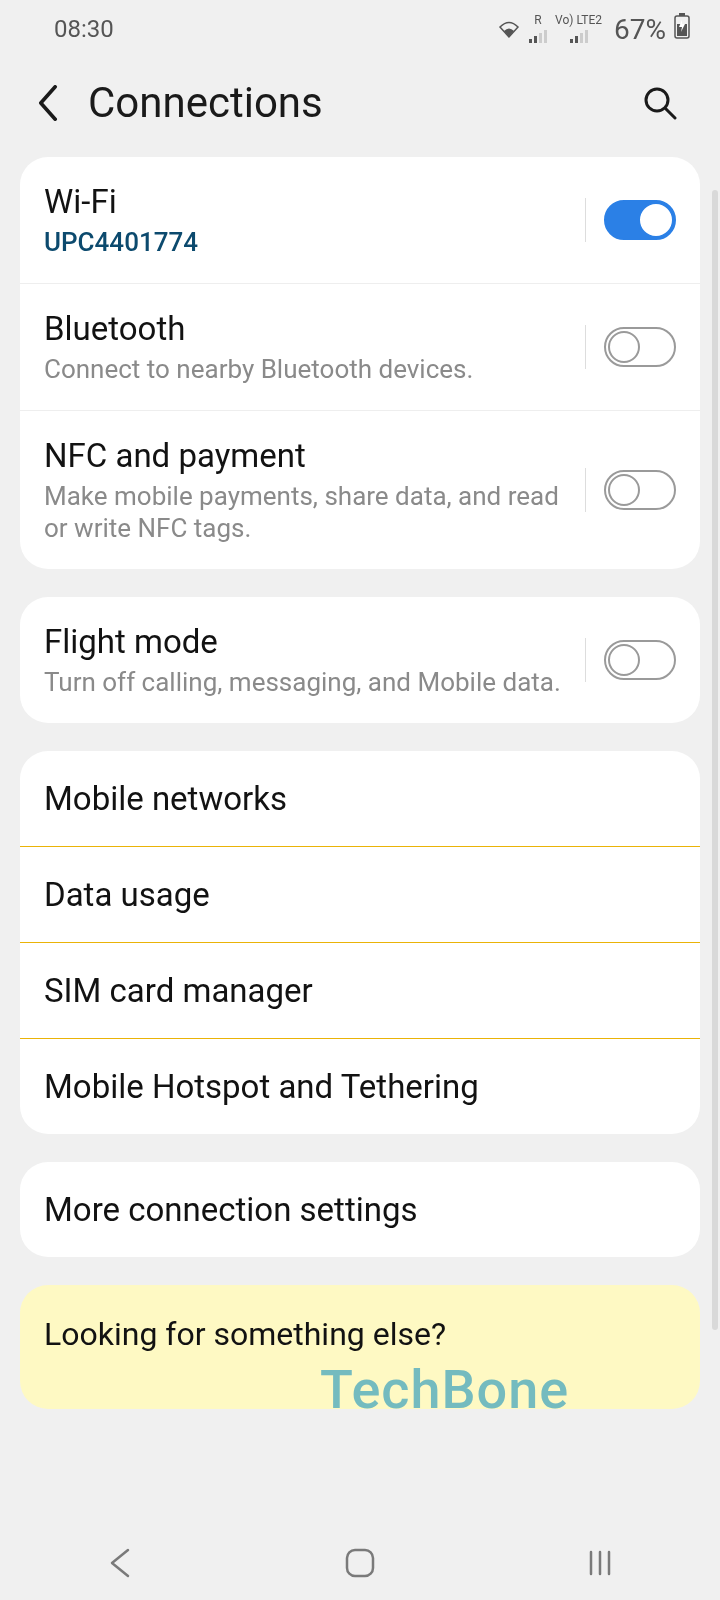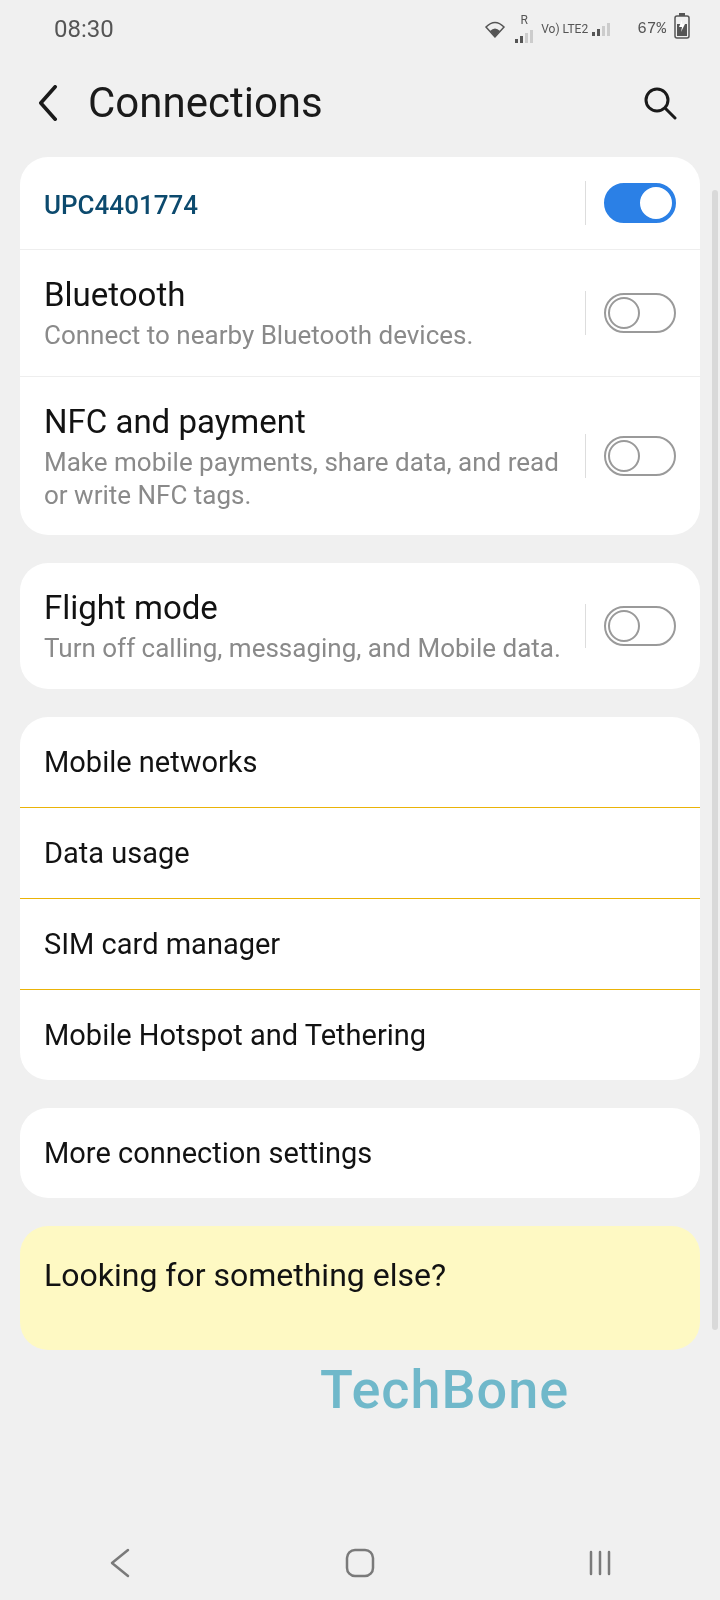"Vo) LTE2" span.status-icons { flex-direction: none -> column }
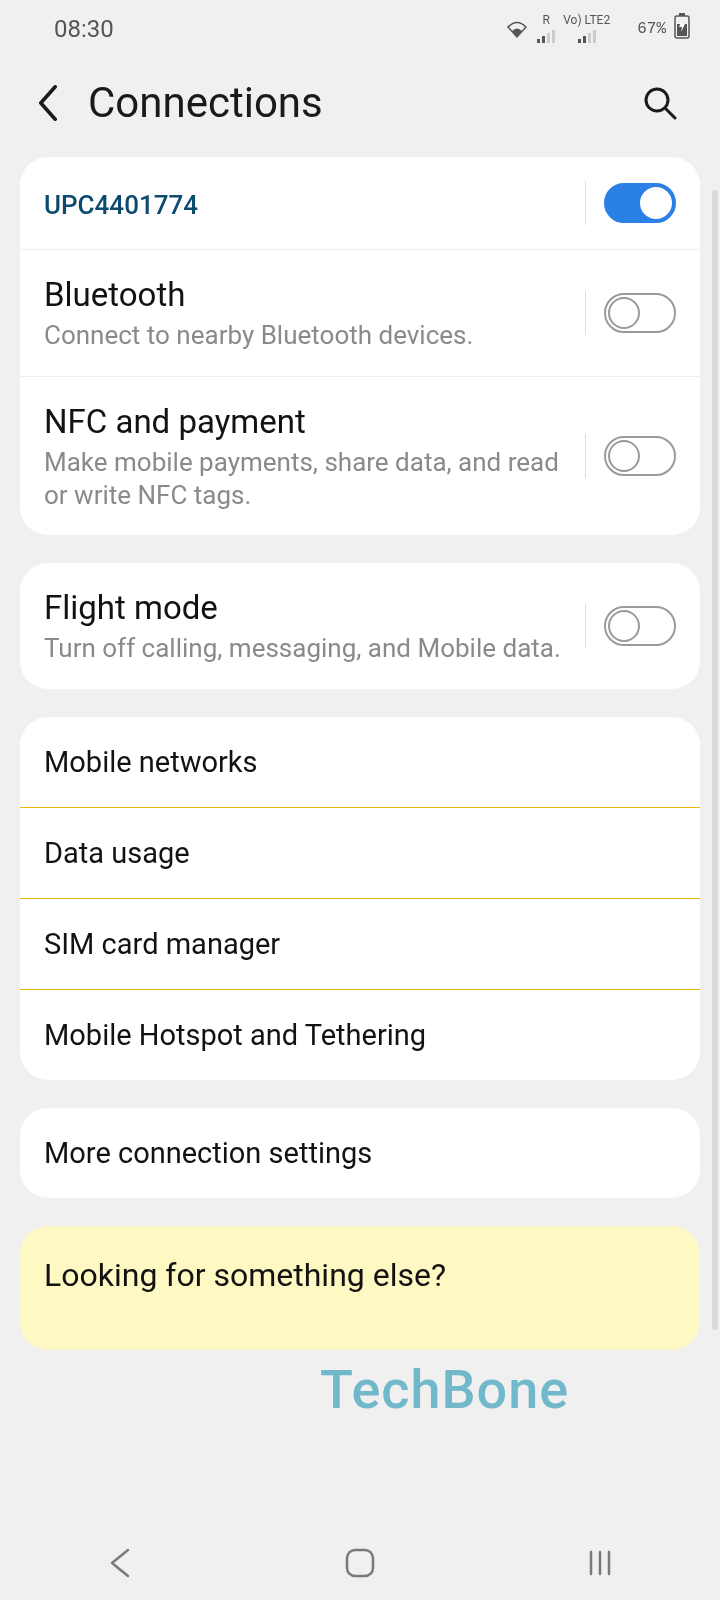"67%" .battery-pct { font-family: Liberation Mono, monospace -> none; font-size: 16px -> 28px; margin-left: 19px -> 4px }
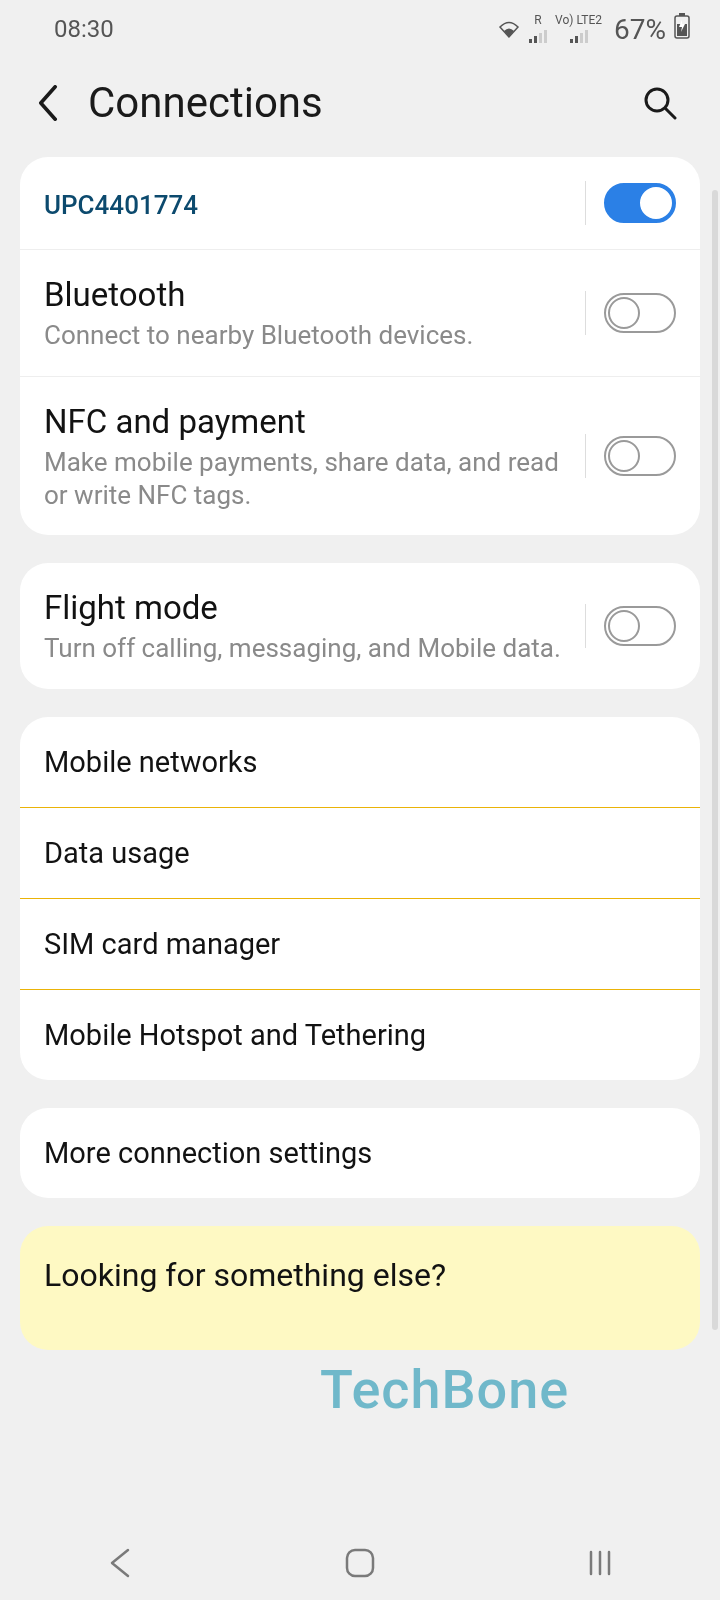"Wi-Fi" div.row-title { html: none -> <div>Wi-Fi</div> }
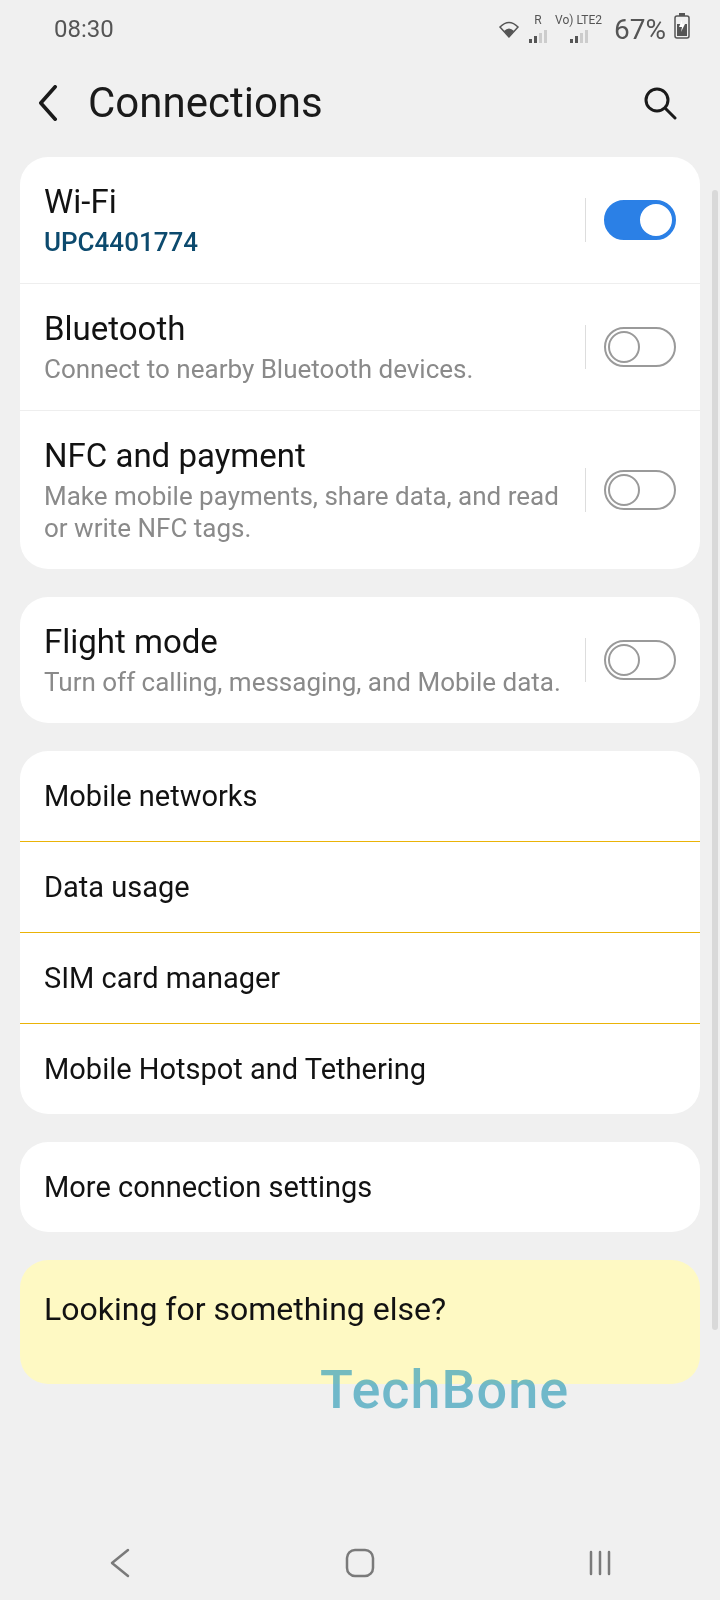"Mobile networks" .simple-row { font-size: 29px -> 33px }
